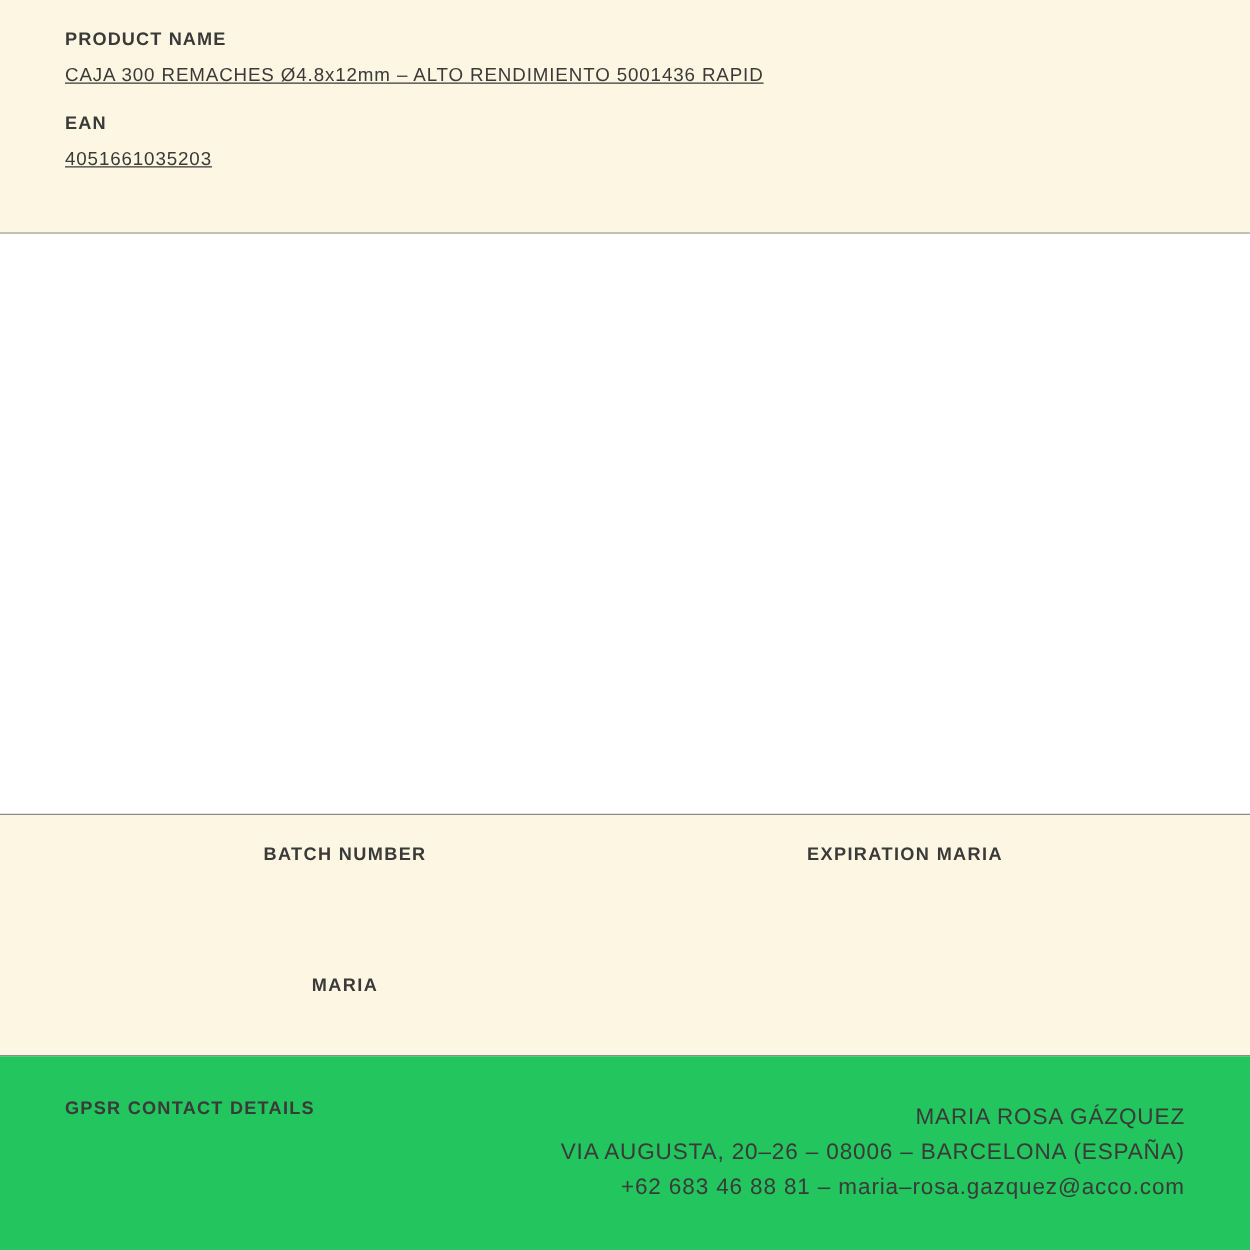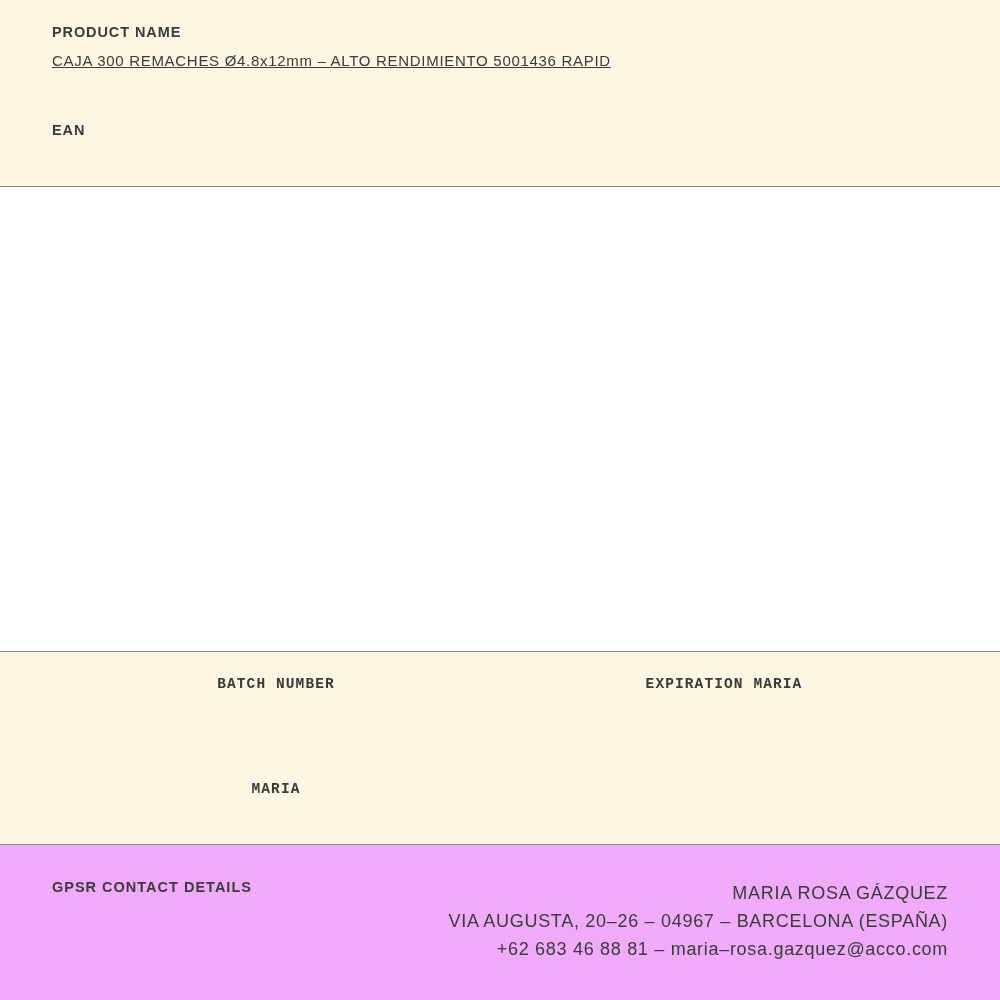"EAN" .gap-block { margin-top: 51px -> 20px }
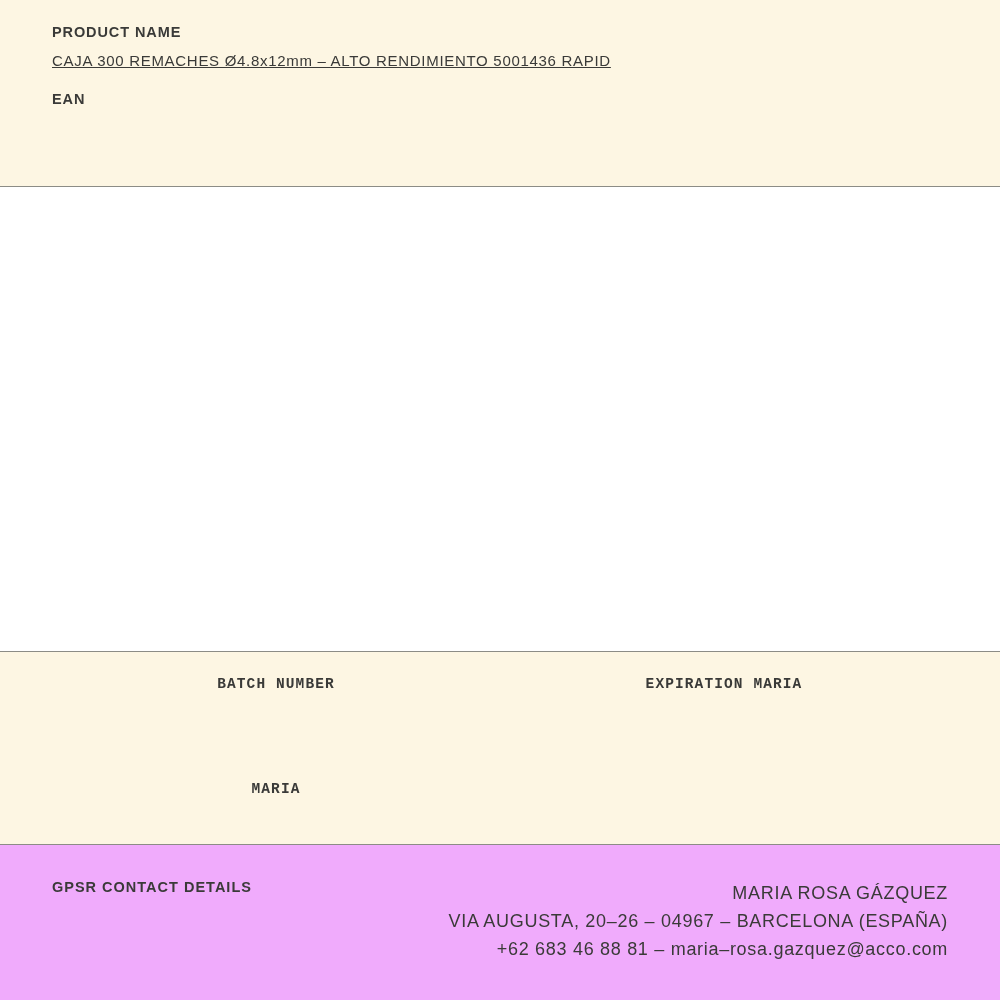"4051661035203" p.field-value { html: none -> <p>4051661035203</p> }
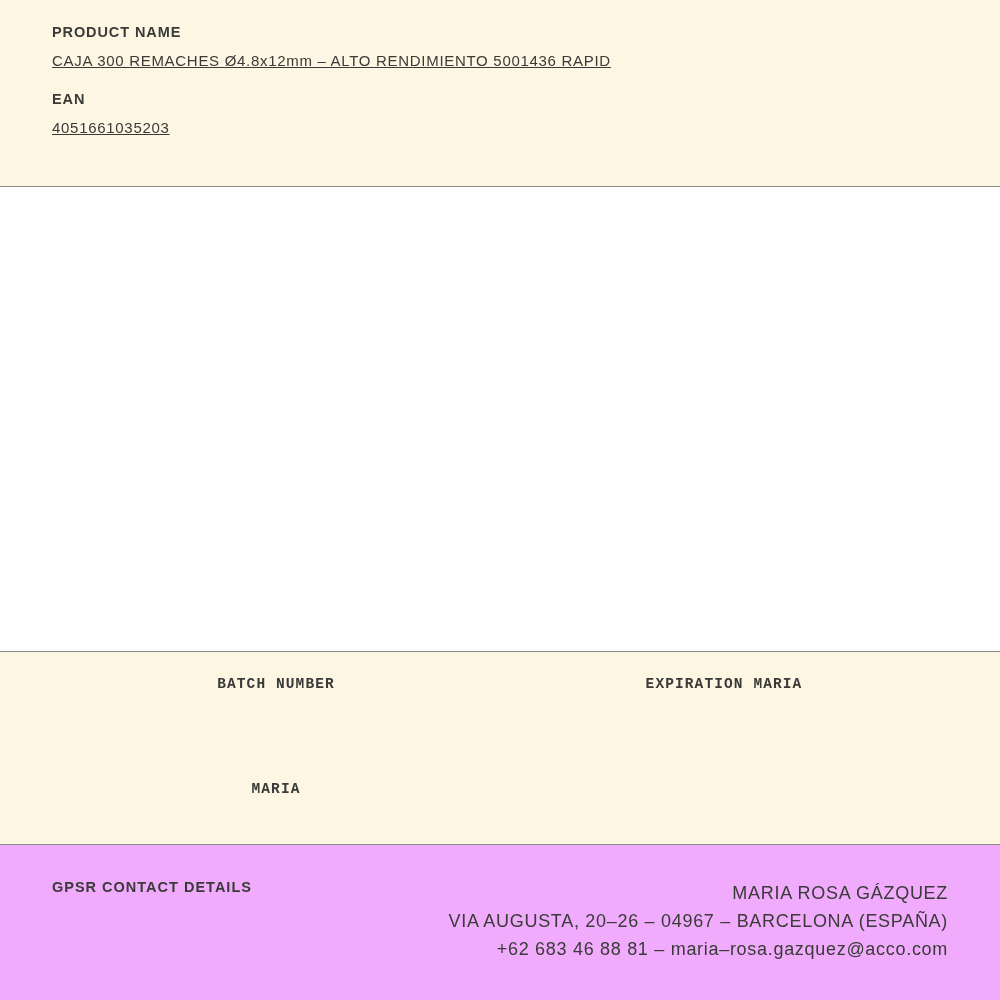"BATCH NUMBER" .col { font-family: Liberation Mono, monospace -> none }
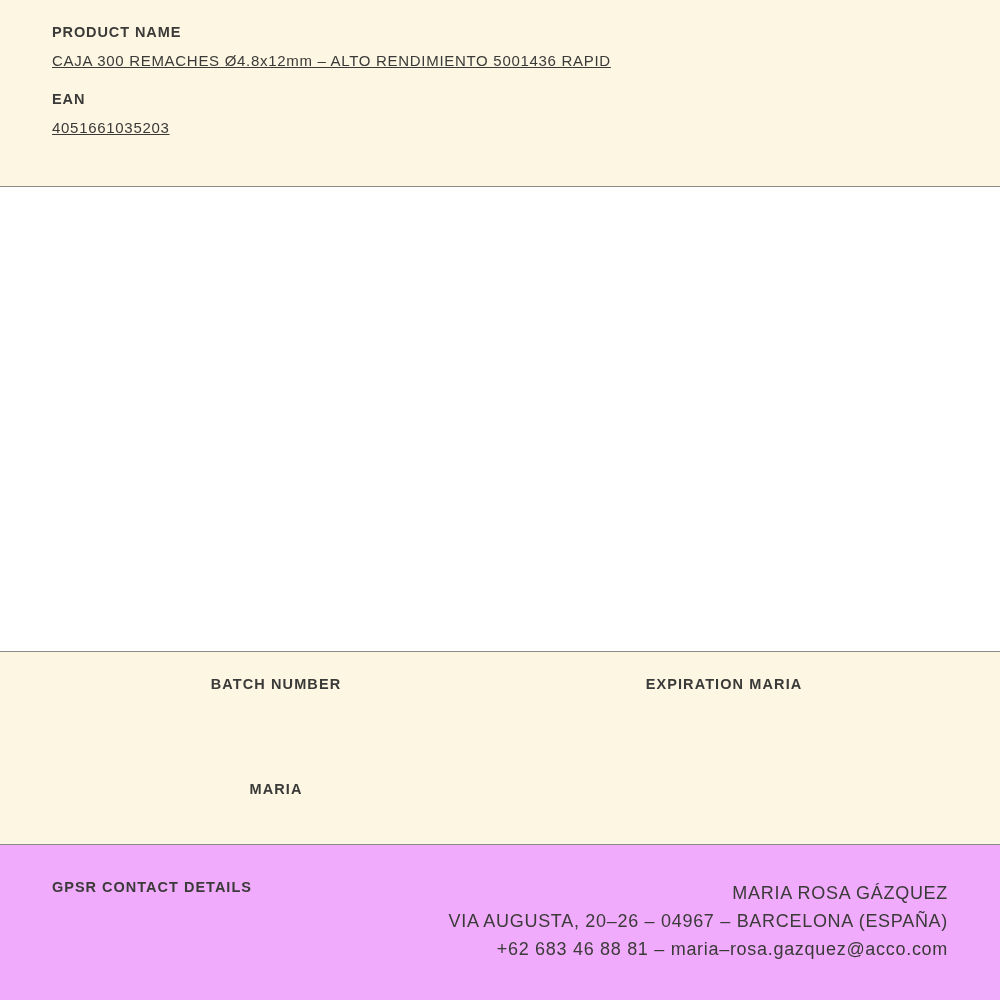"GPSR CONTACT DETAILS" .footer-block { background: #f0abfc -> #22c55e }
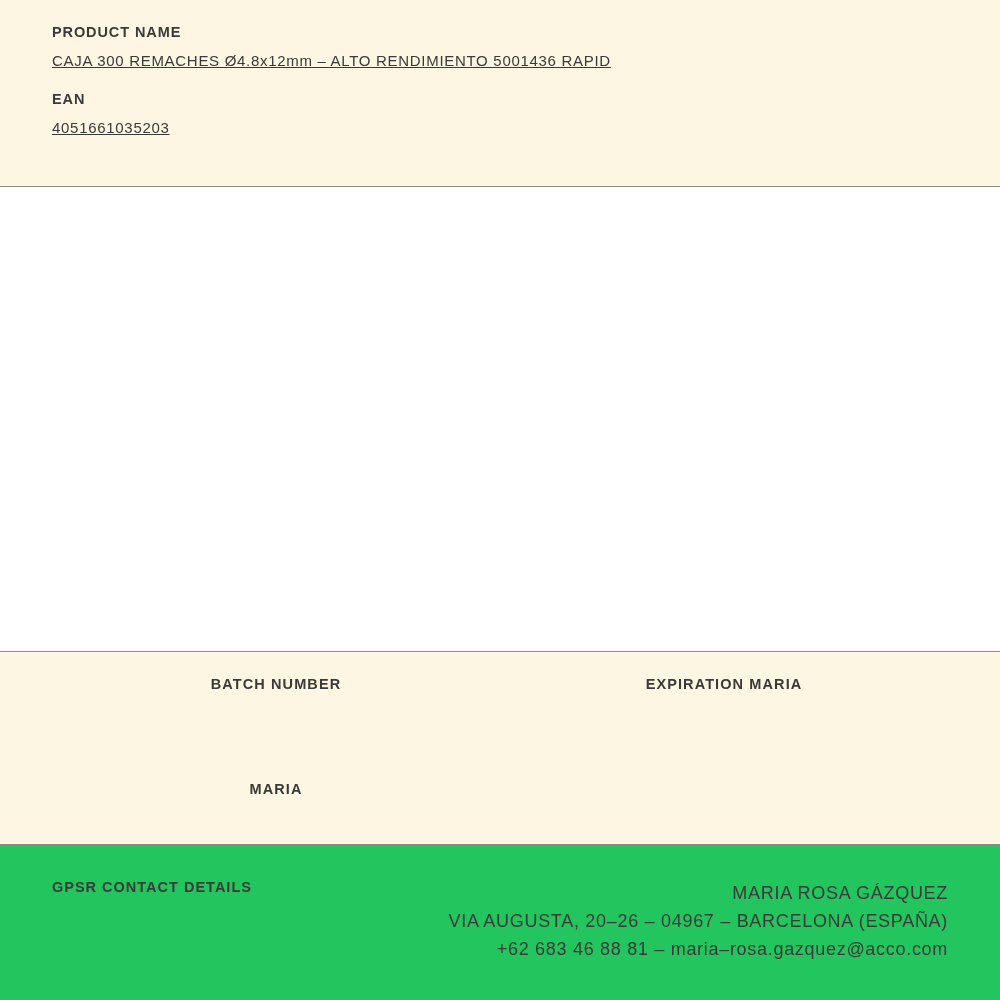"VIA AUGUSTA, 20–26 – 04967" div { text: 04967 -> 08006 }
